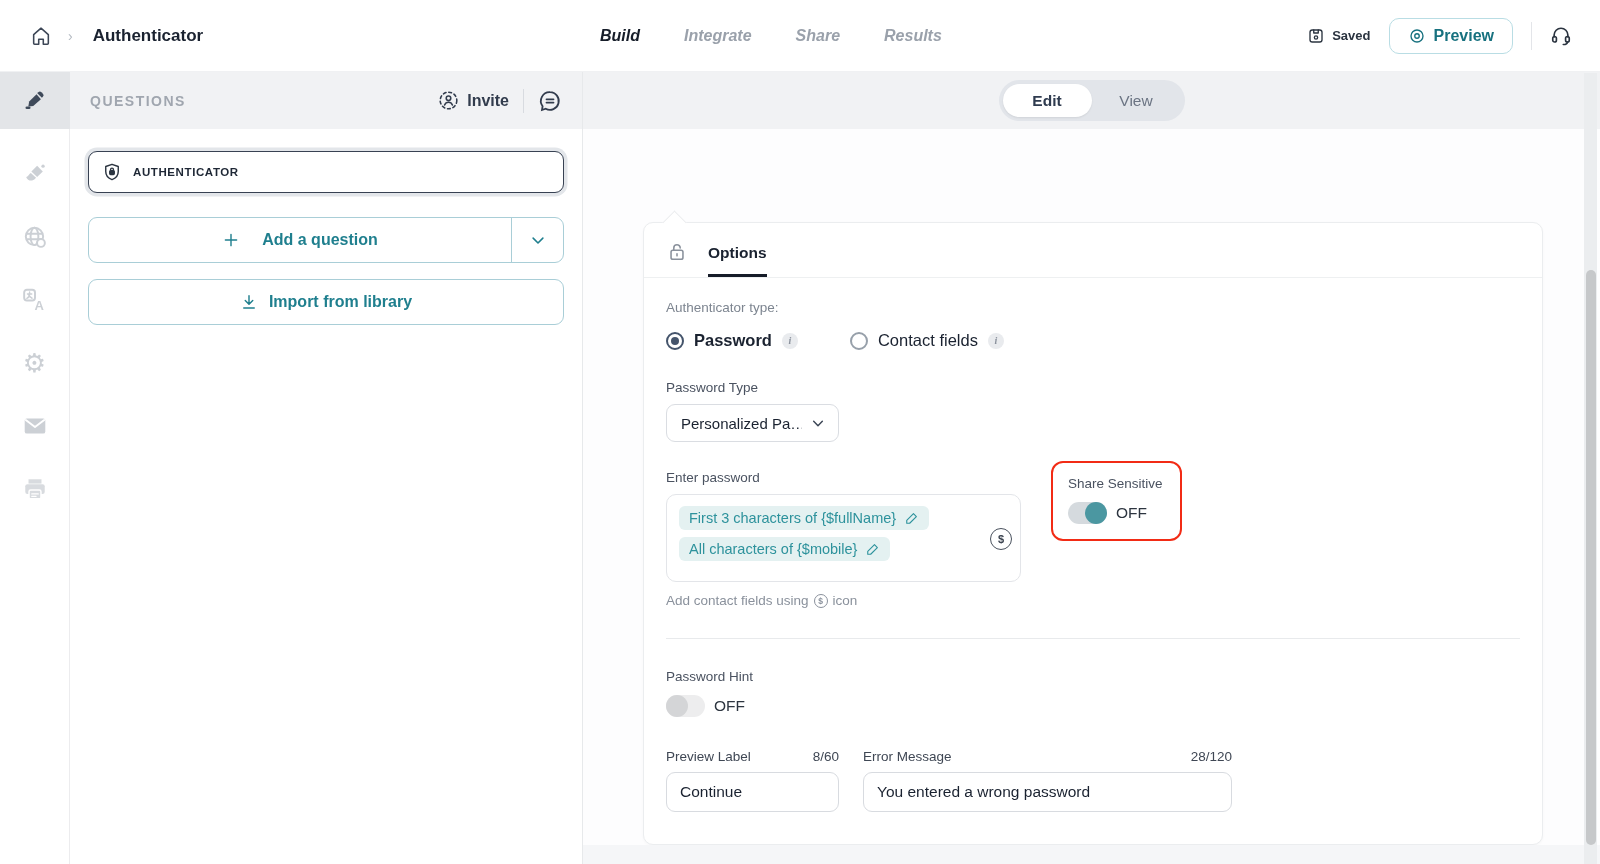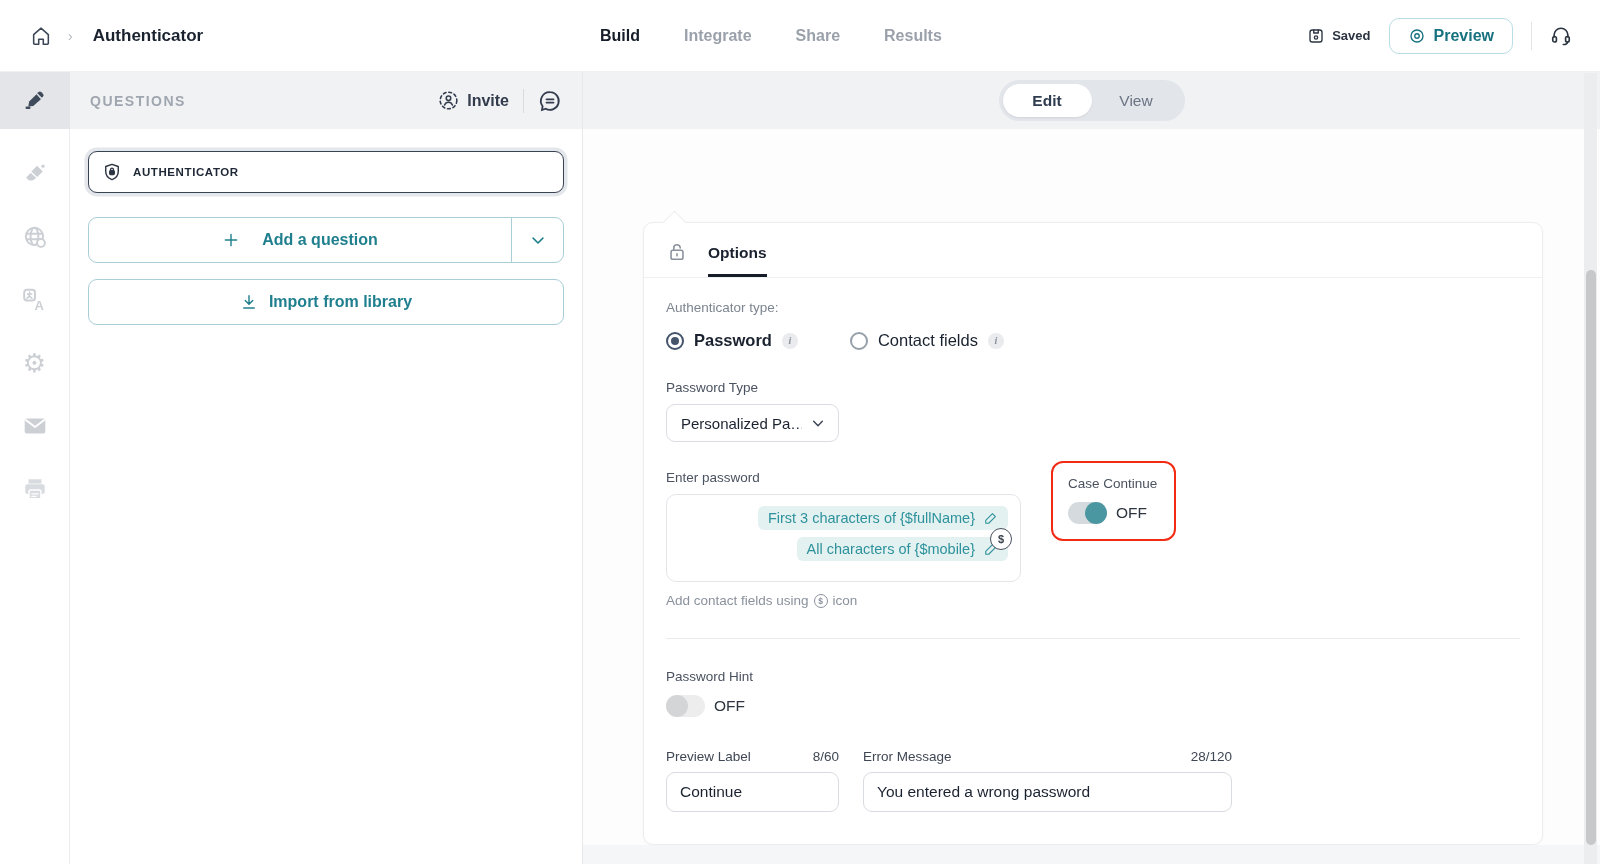"Build" .topnav { font-style: none -> italic }
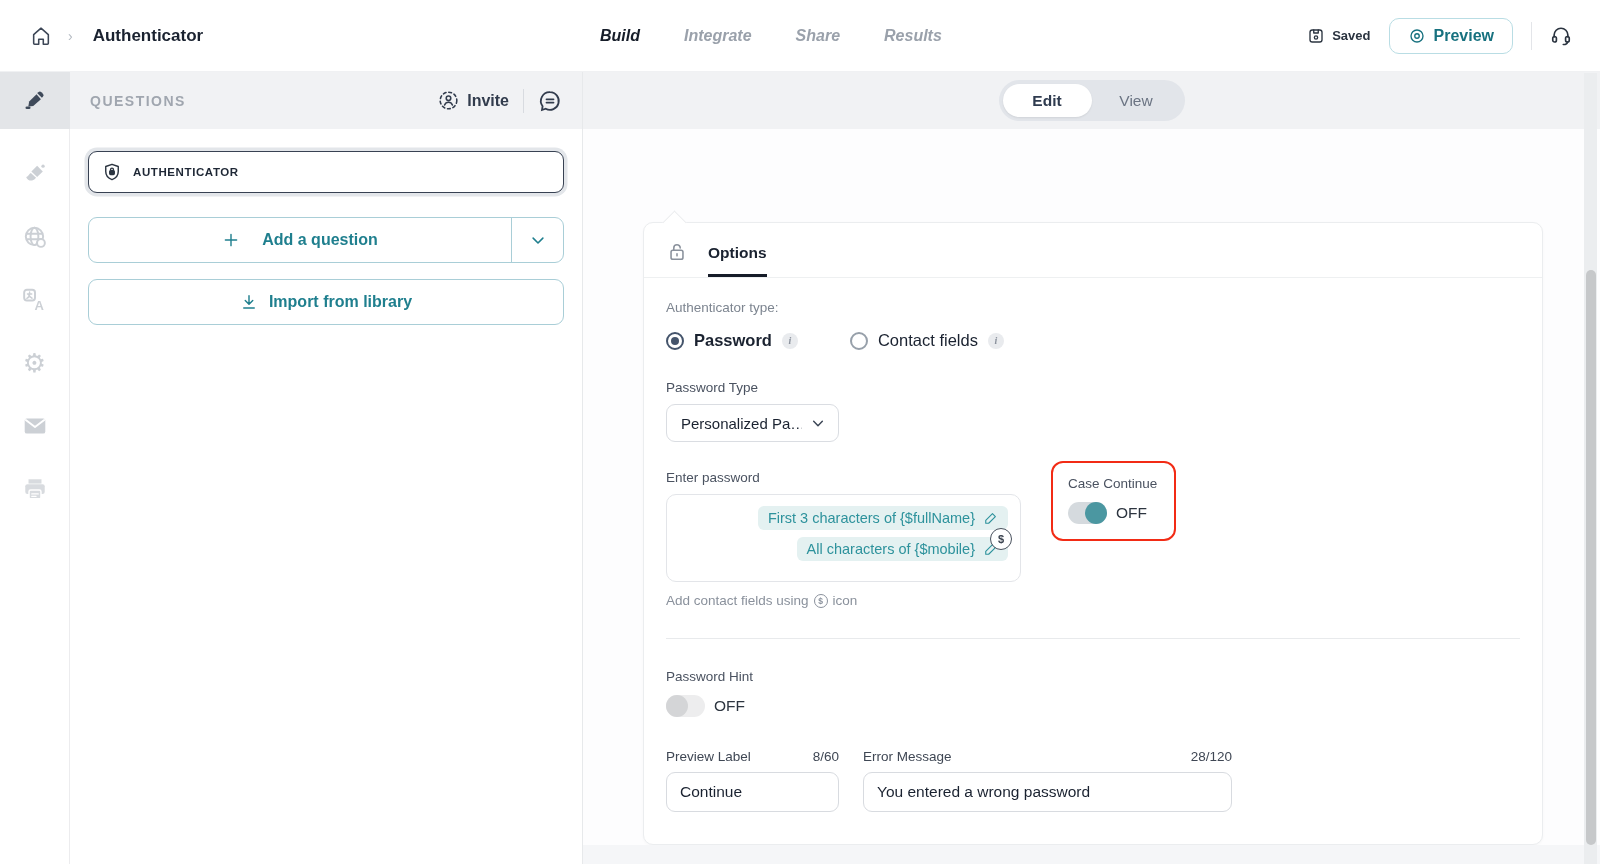"Case Continue" div.f-label { text: Case Continue -> Share Sensitive }
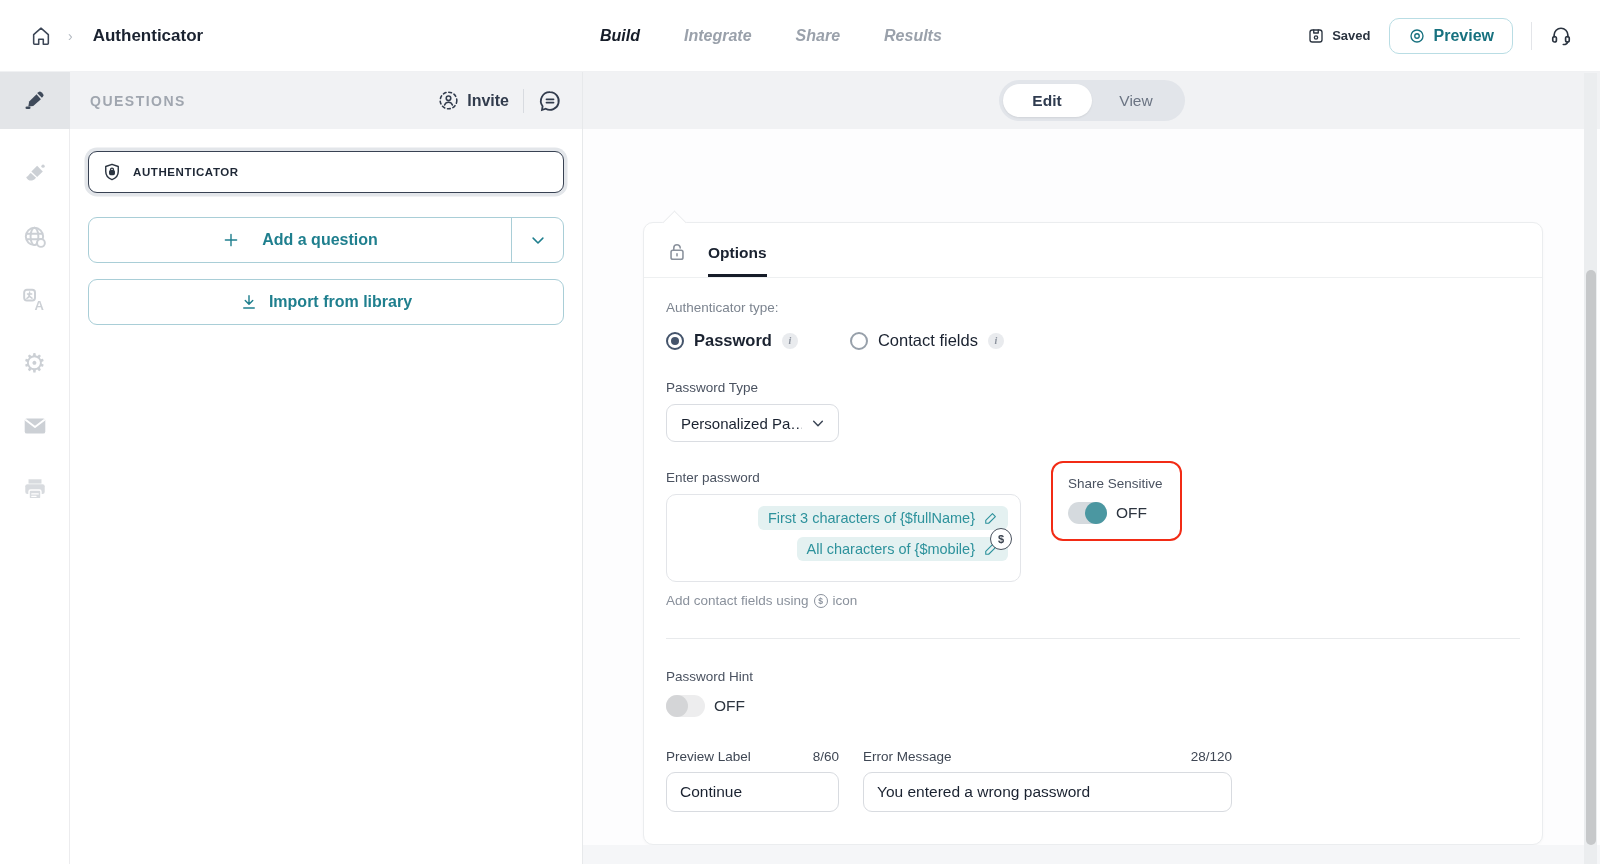"First 3 characters of {$fullName}" .pw-box { text-align: right -> none }
